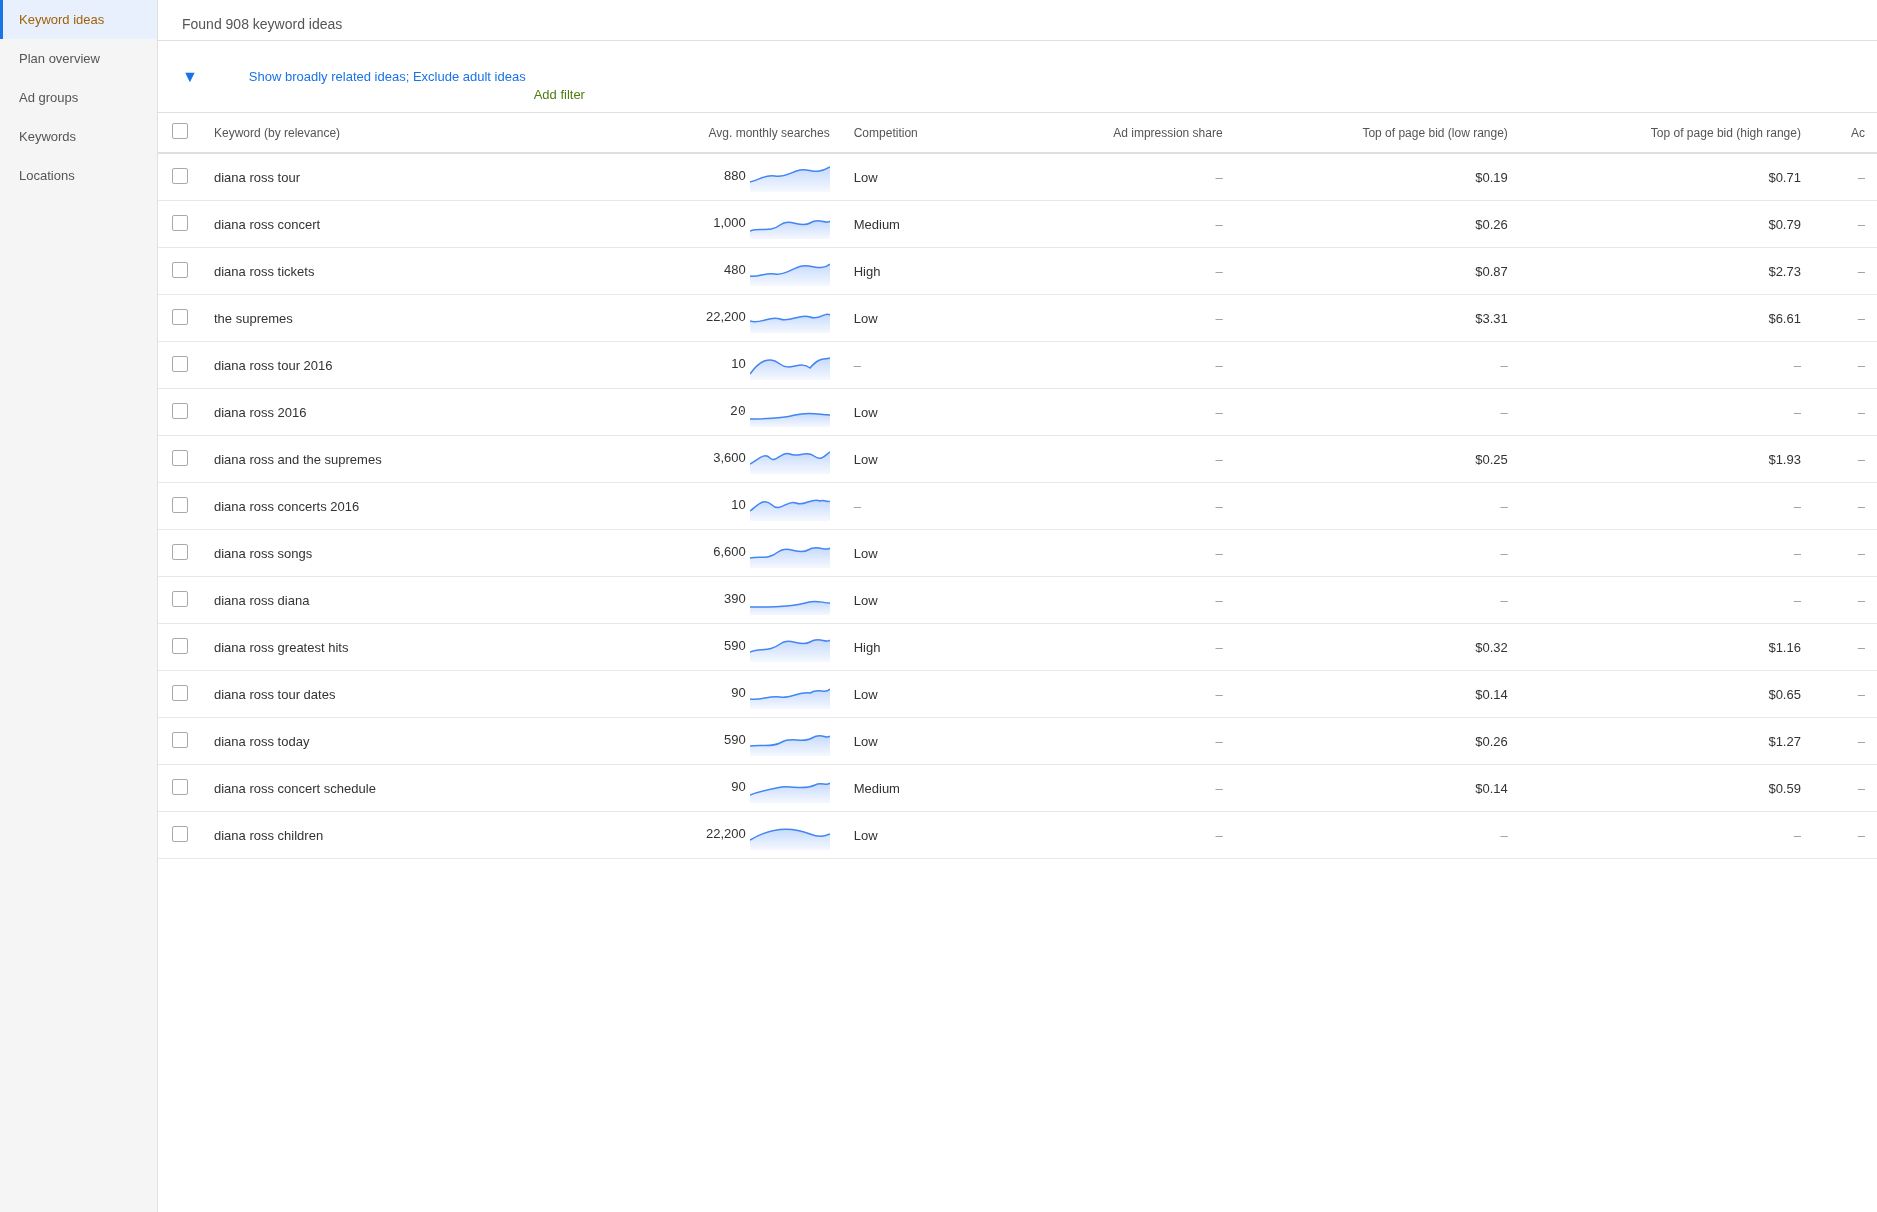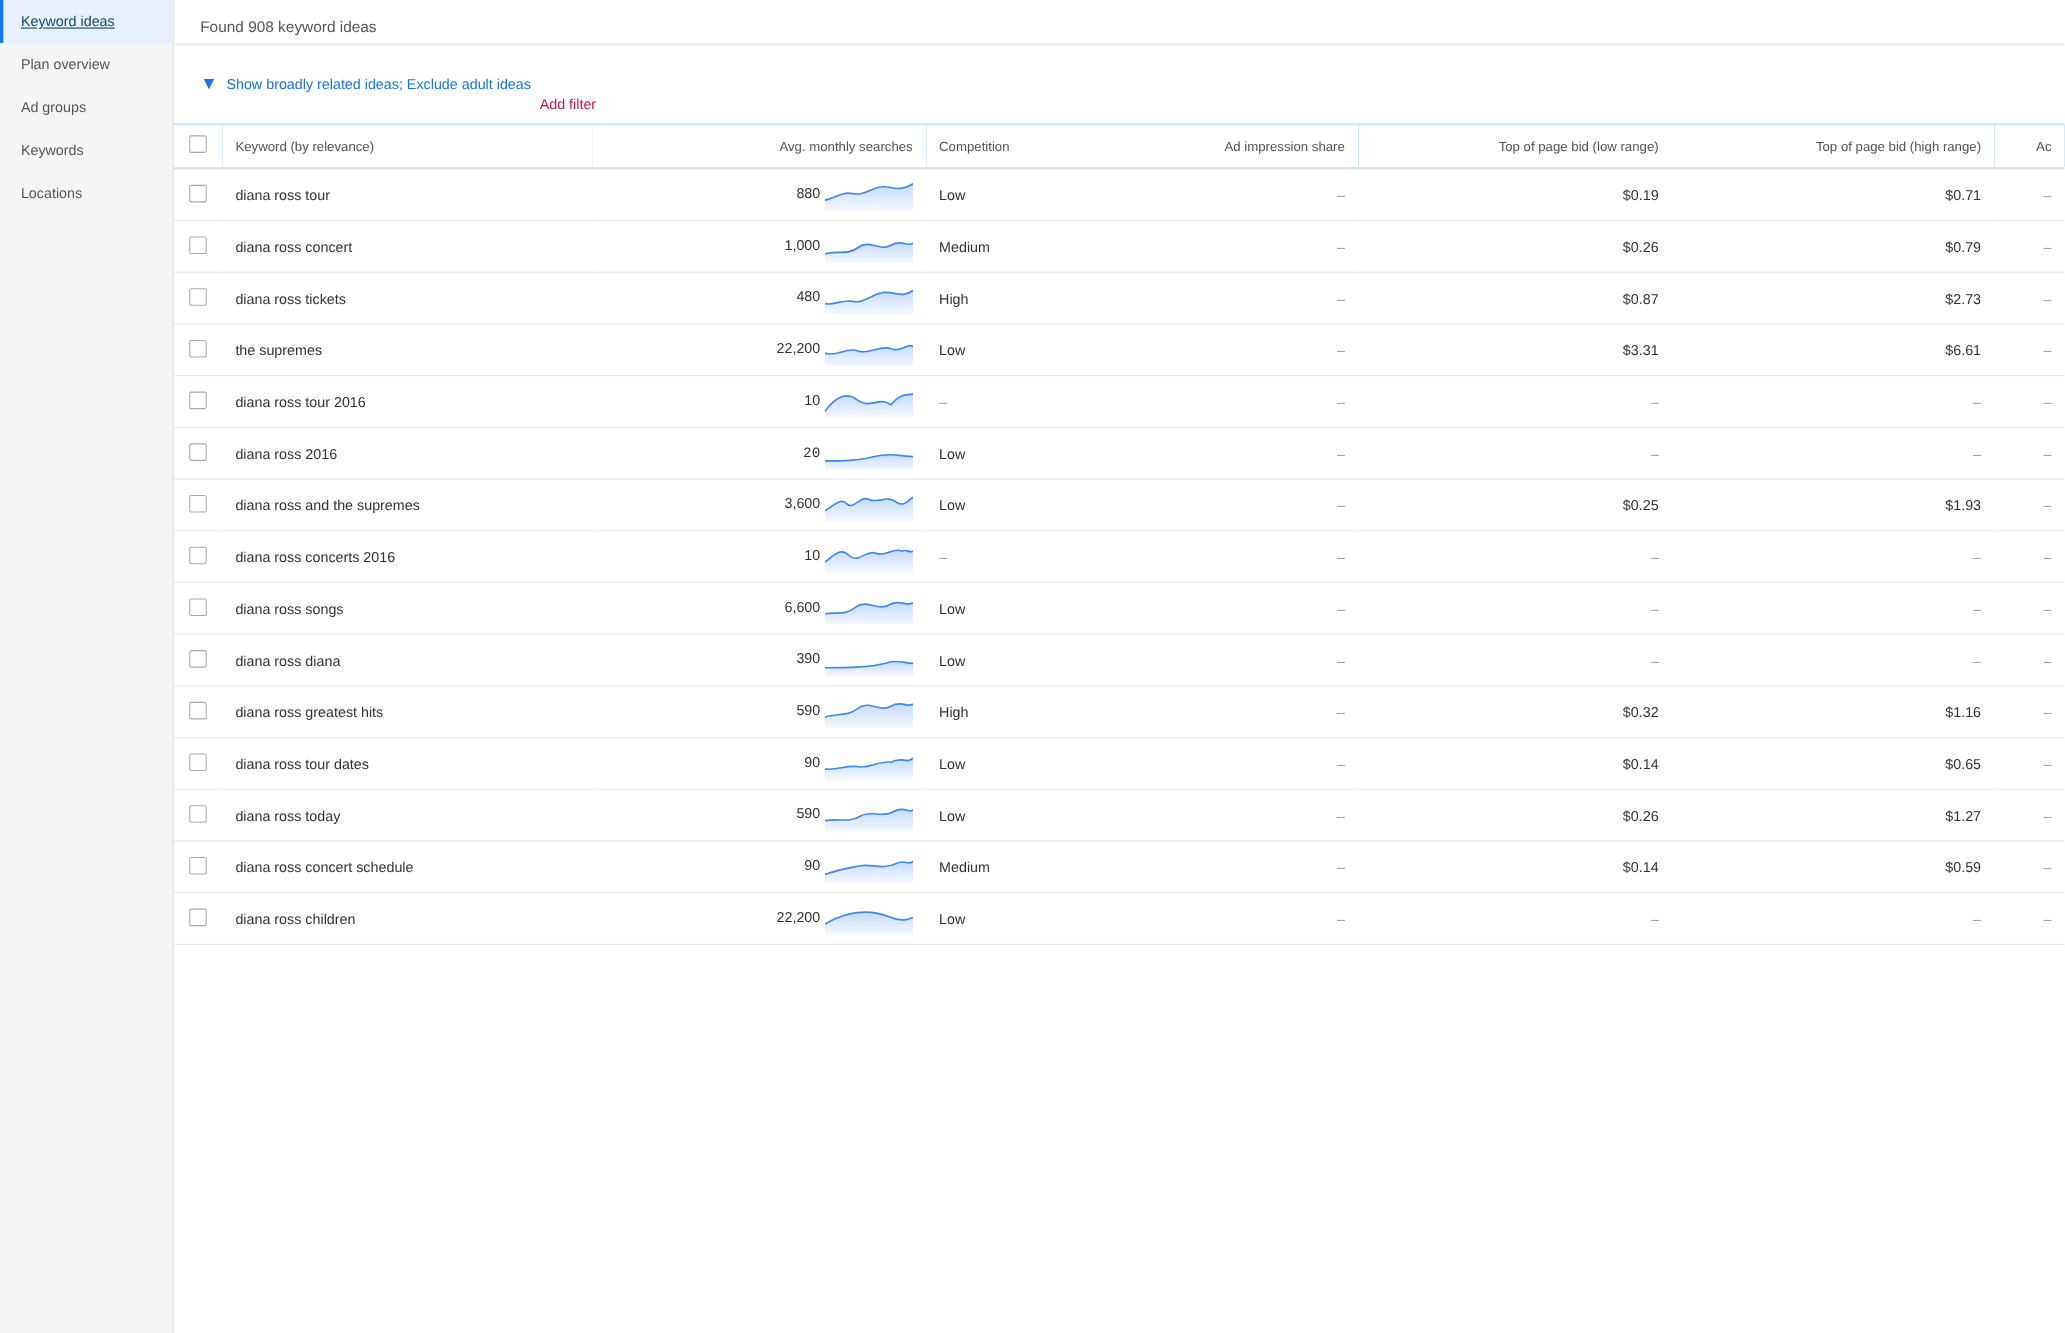"Keyword ideas" .sidebar-item.active { color: #0c4a6e -> #a16207; text-decoration: underline -> none }
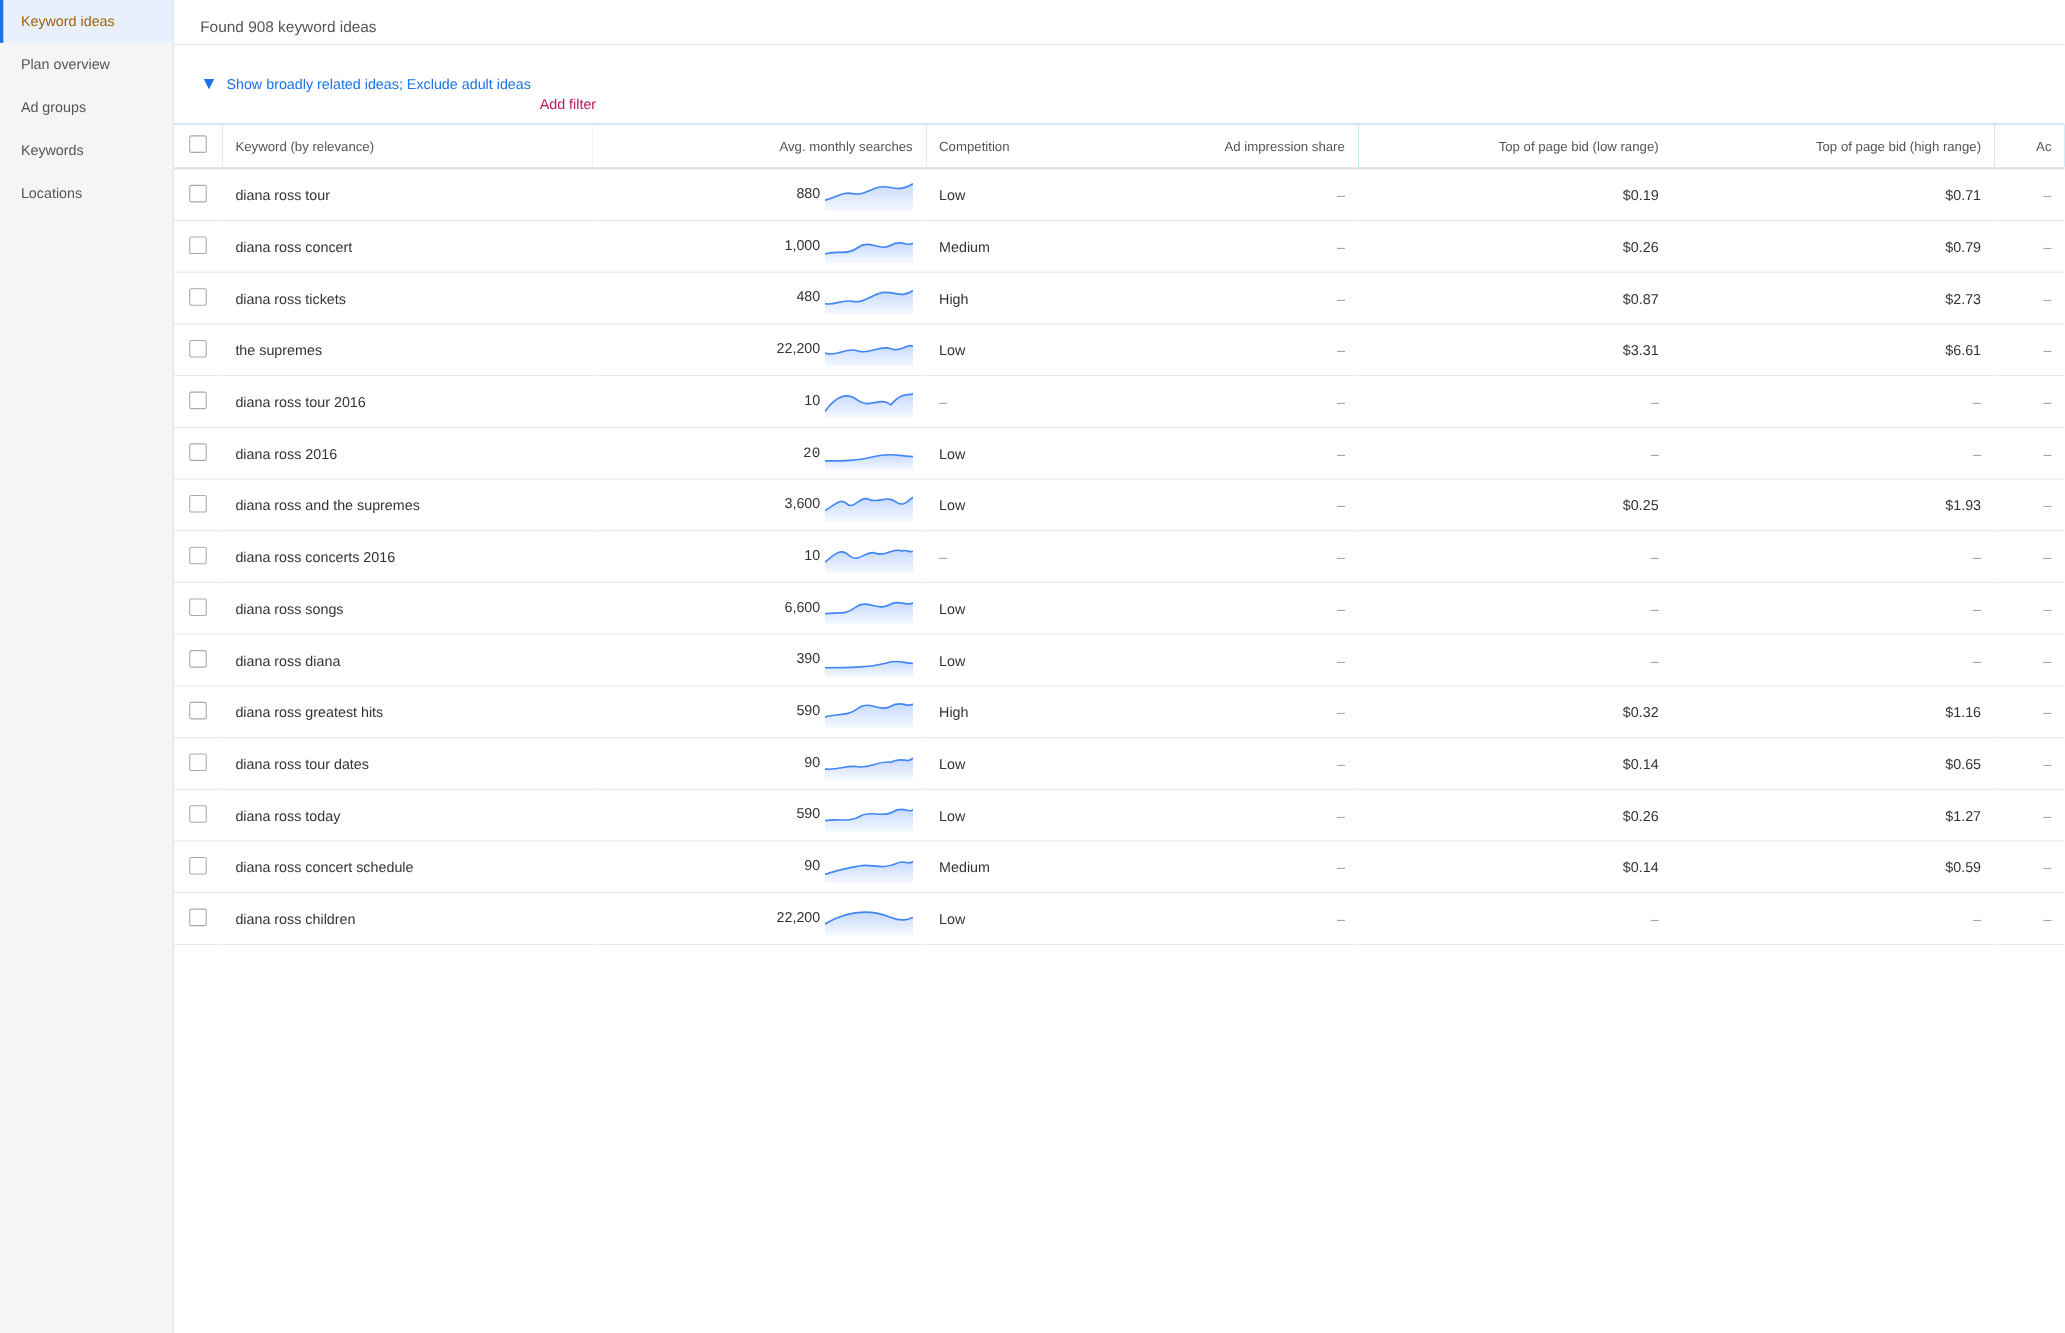"Show broadly related ideas; Exclude" .filter-link { margin-left: none -> 43px }
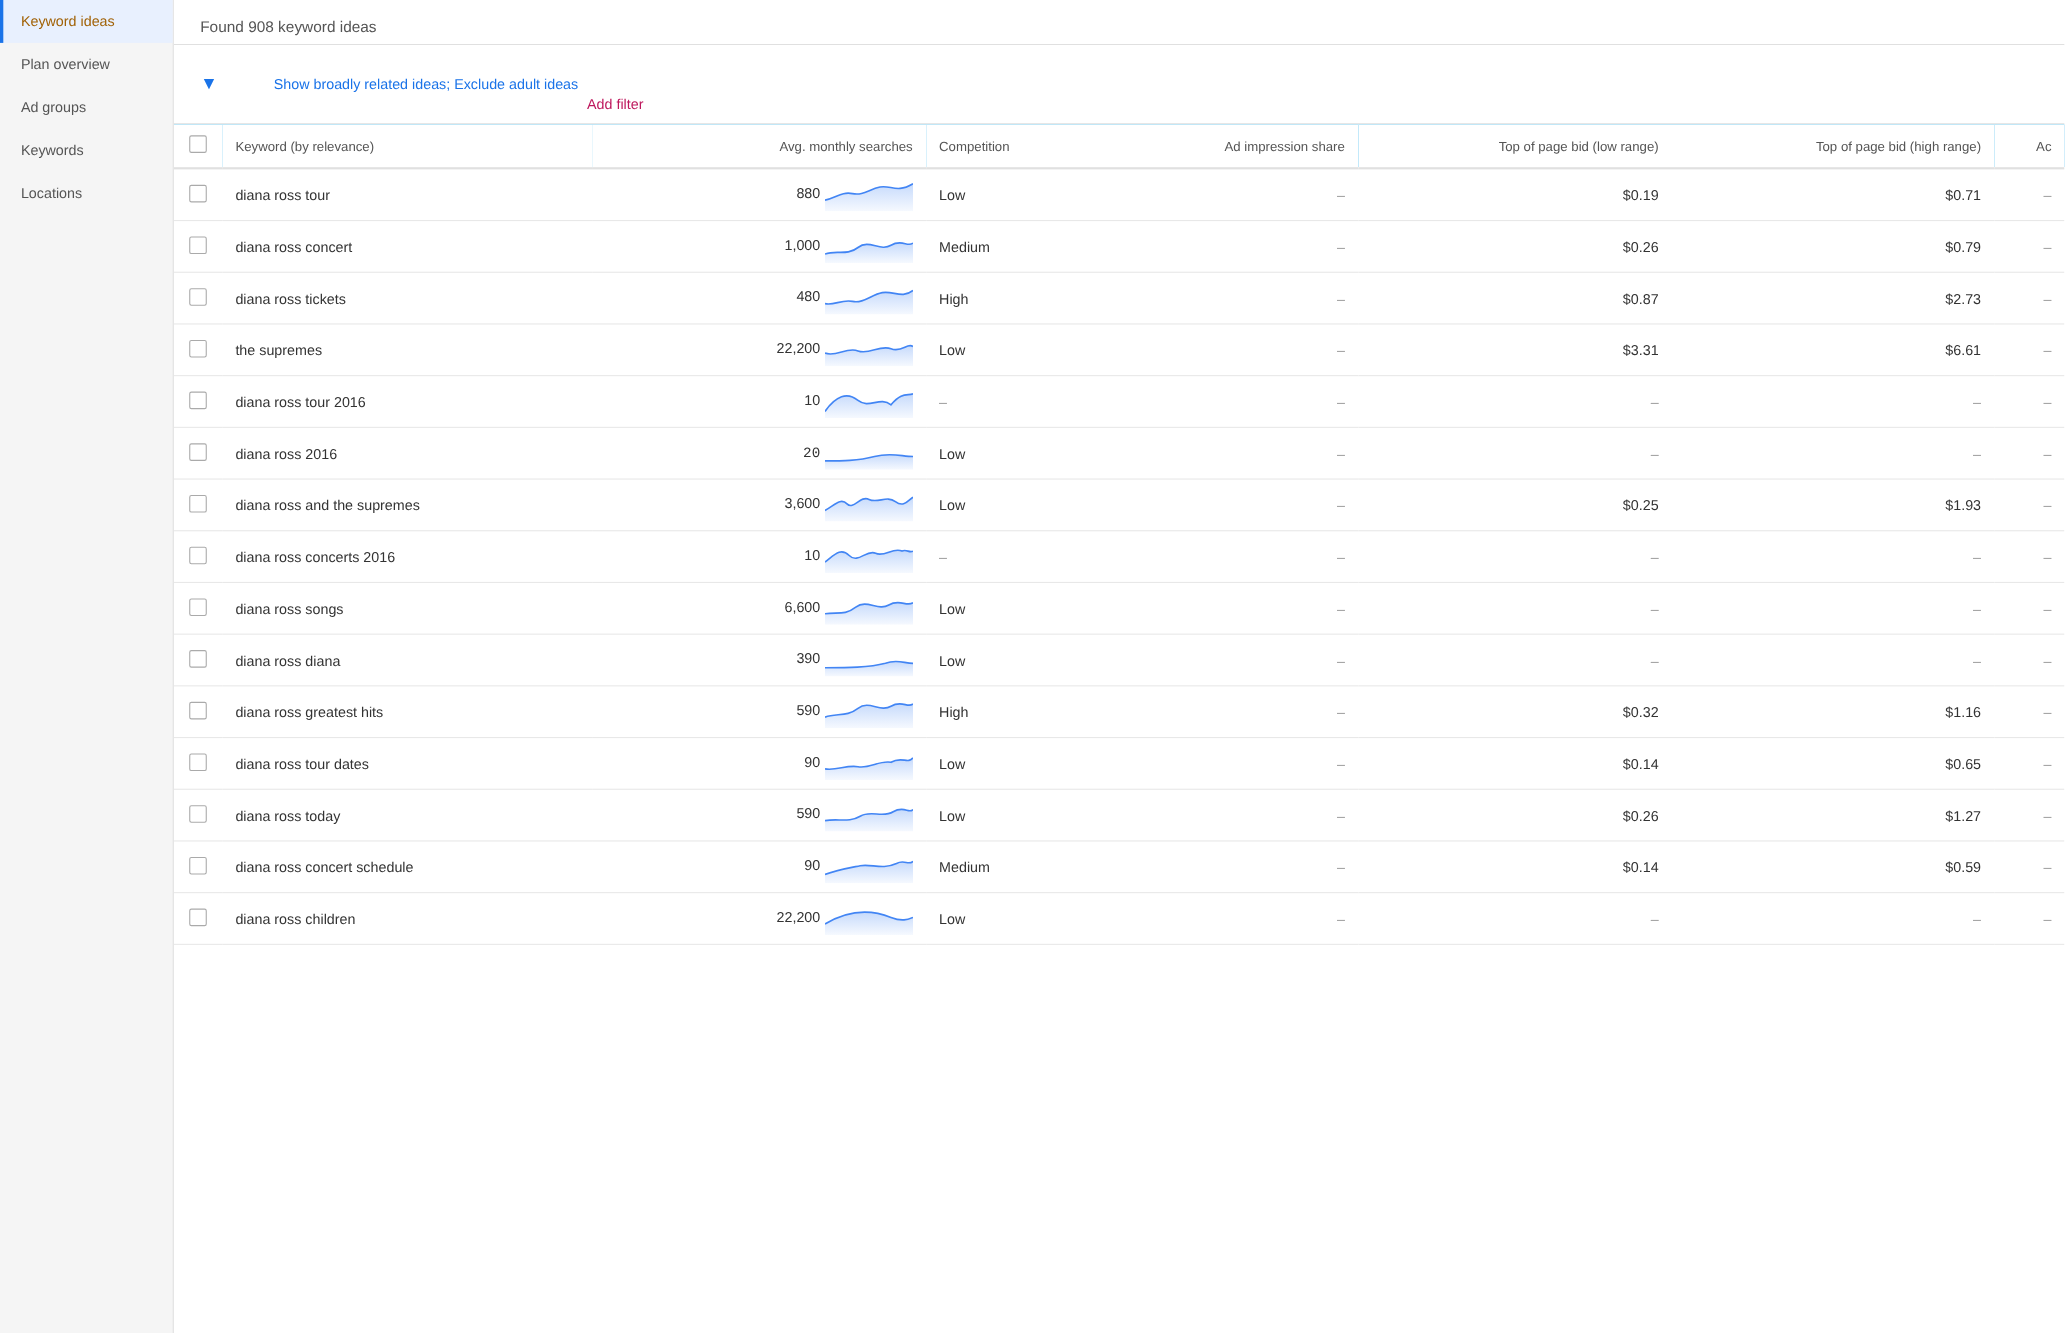"Add filter" .add-filter { color: #be185d -> #4d7c0f }
